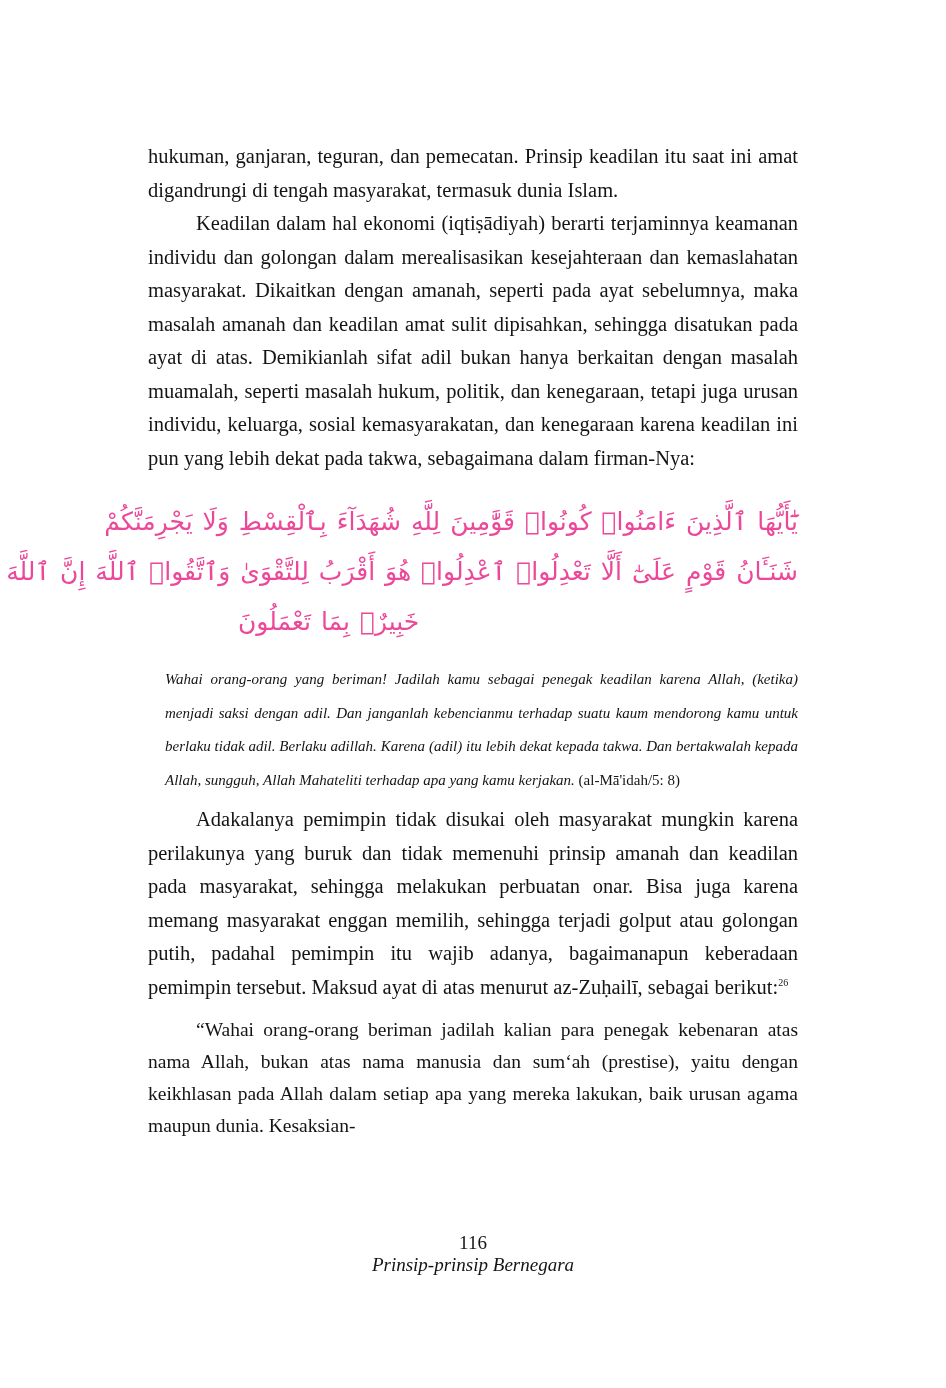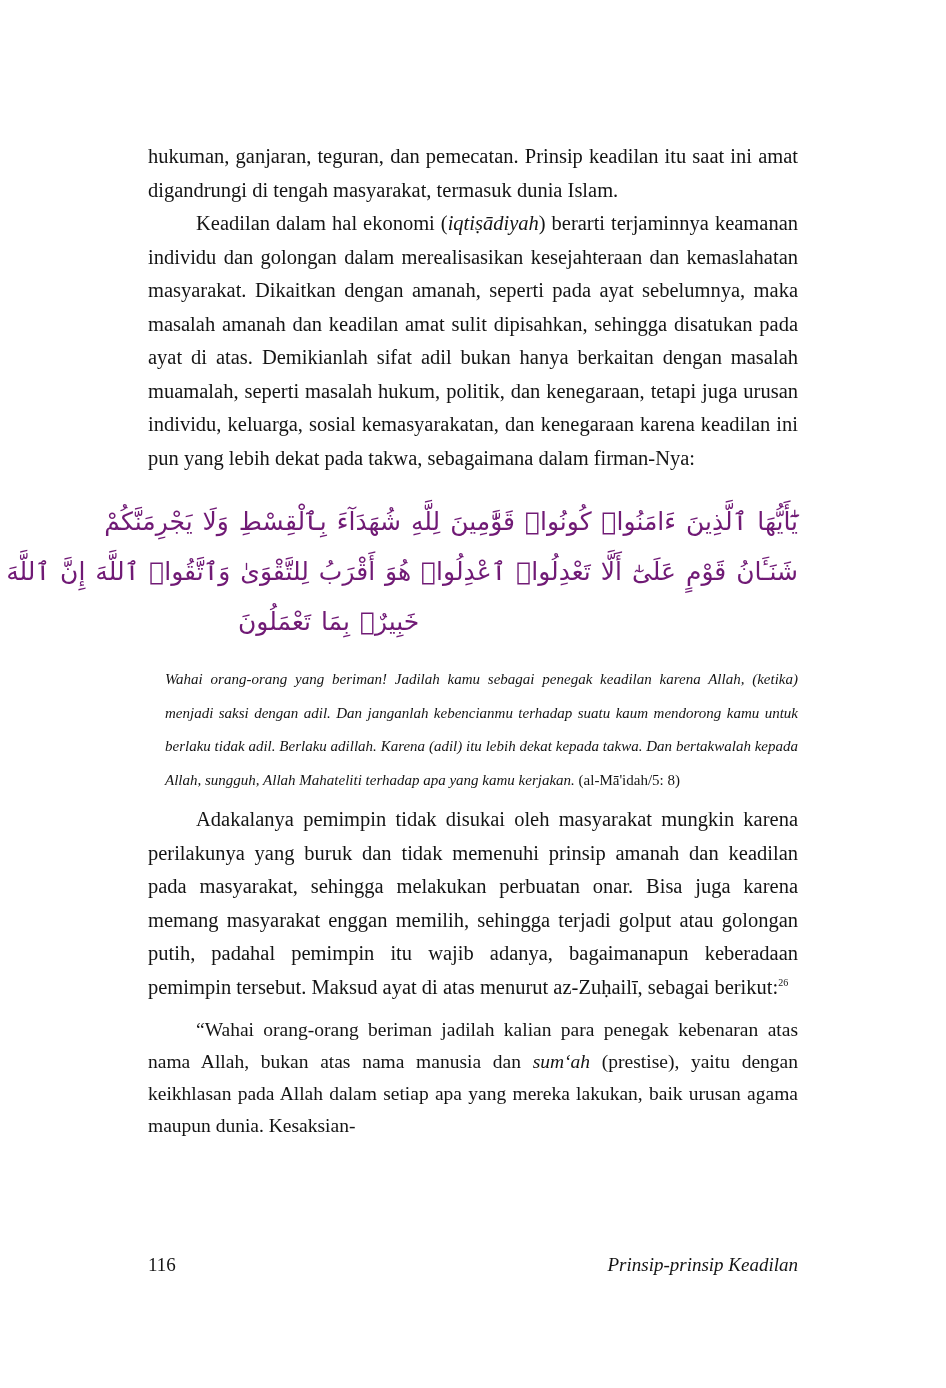"iqtiṣādiyah" .ital { font-style: italic -> none }
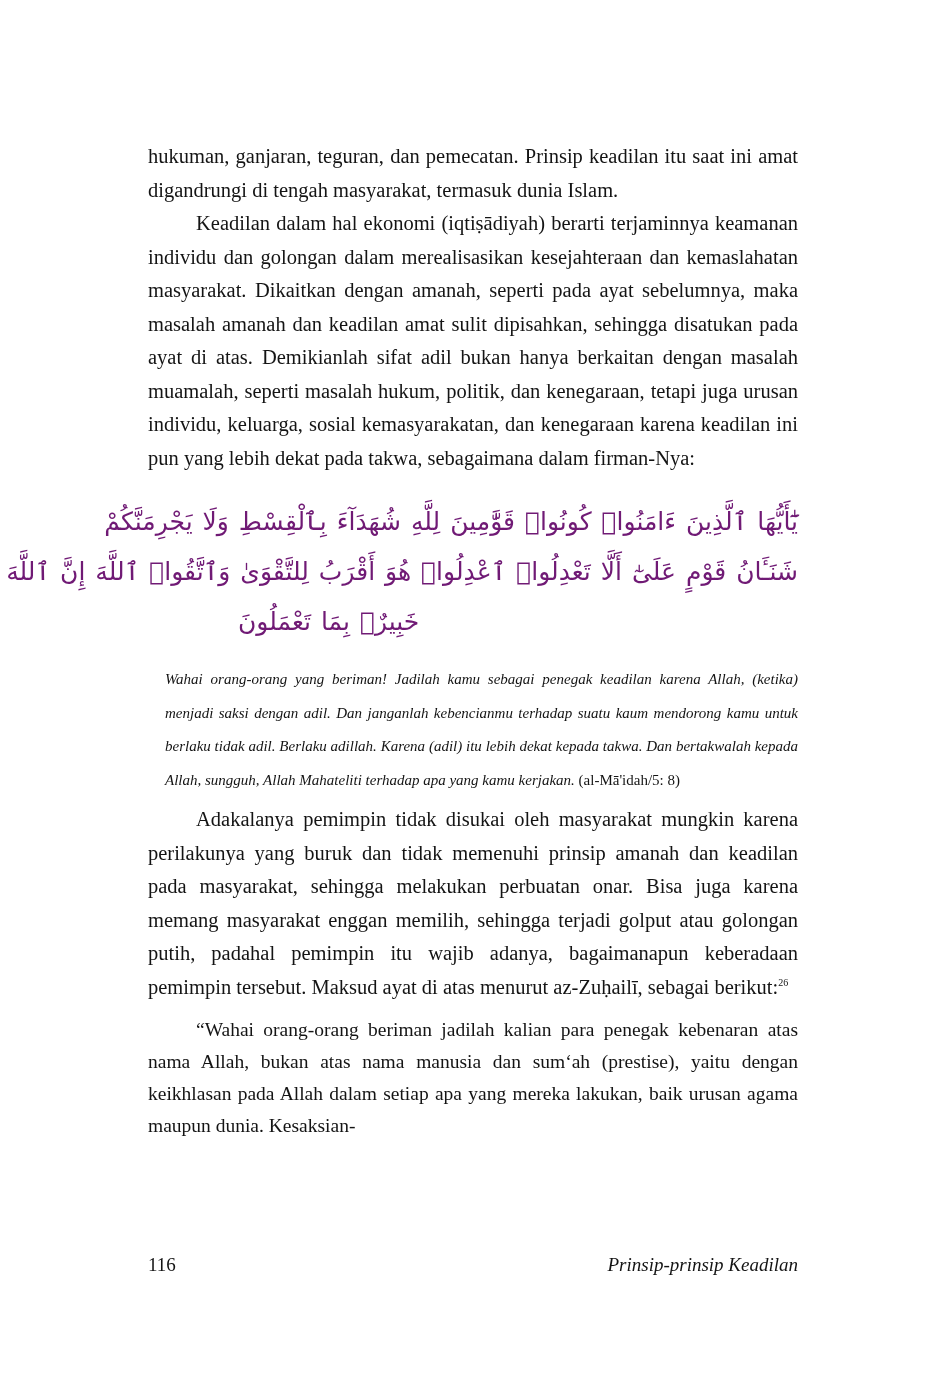"يَٰٓأَيُّهَا ٱلَّذِينَ ءَامَنُوا۟" .arabic-block { color: #701a75 -> #ec4899 }
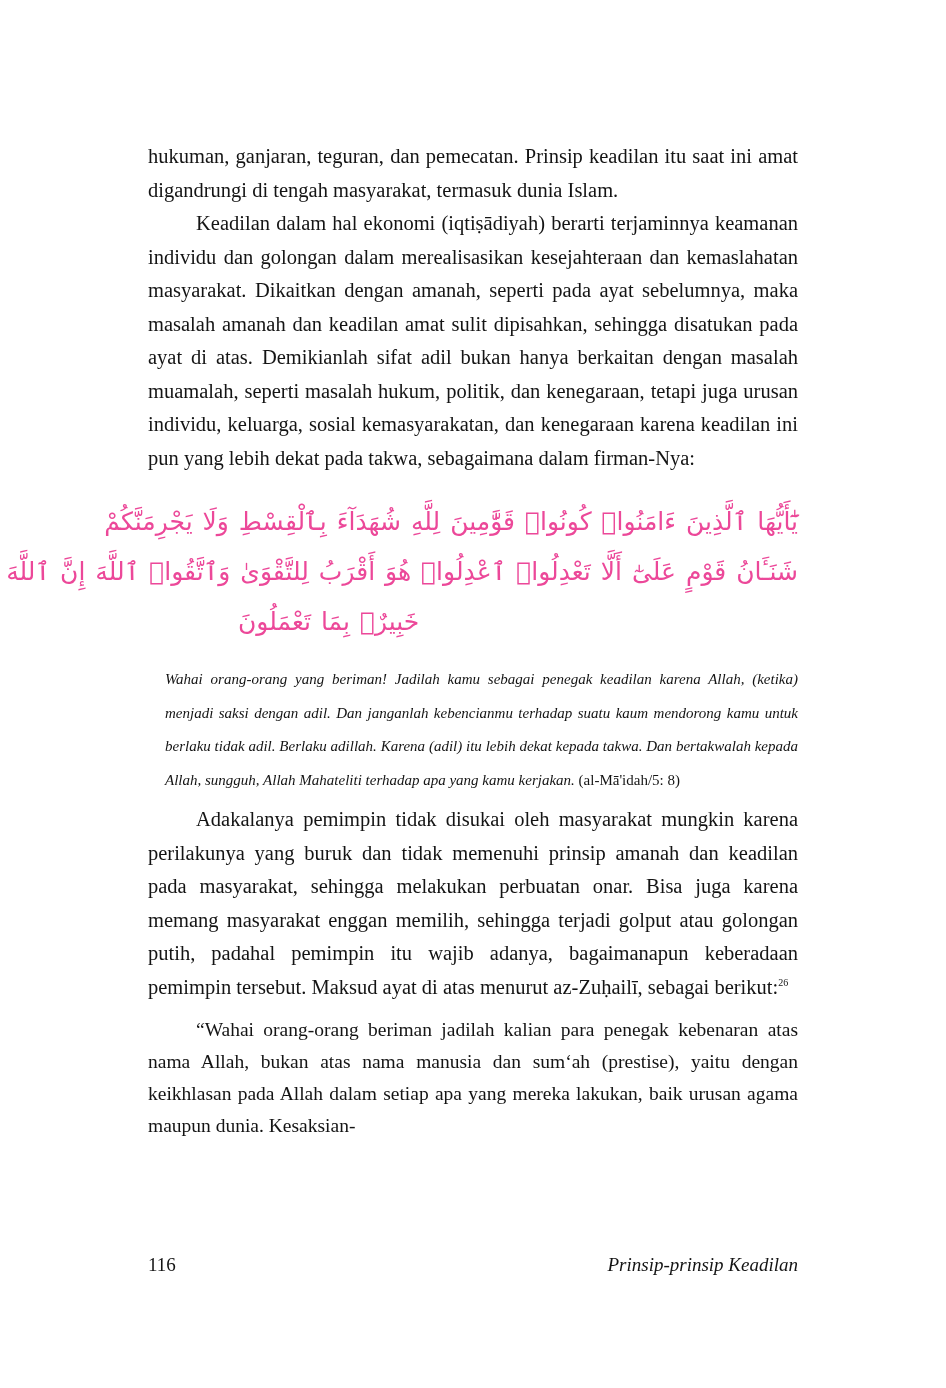"116" .footer { flex-direction: none -> column }
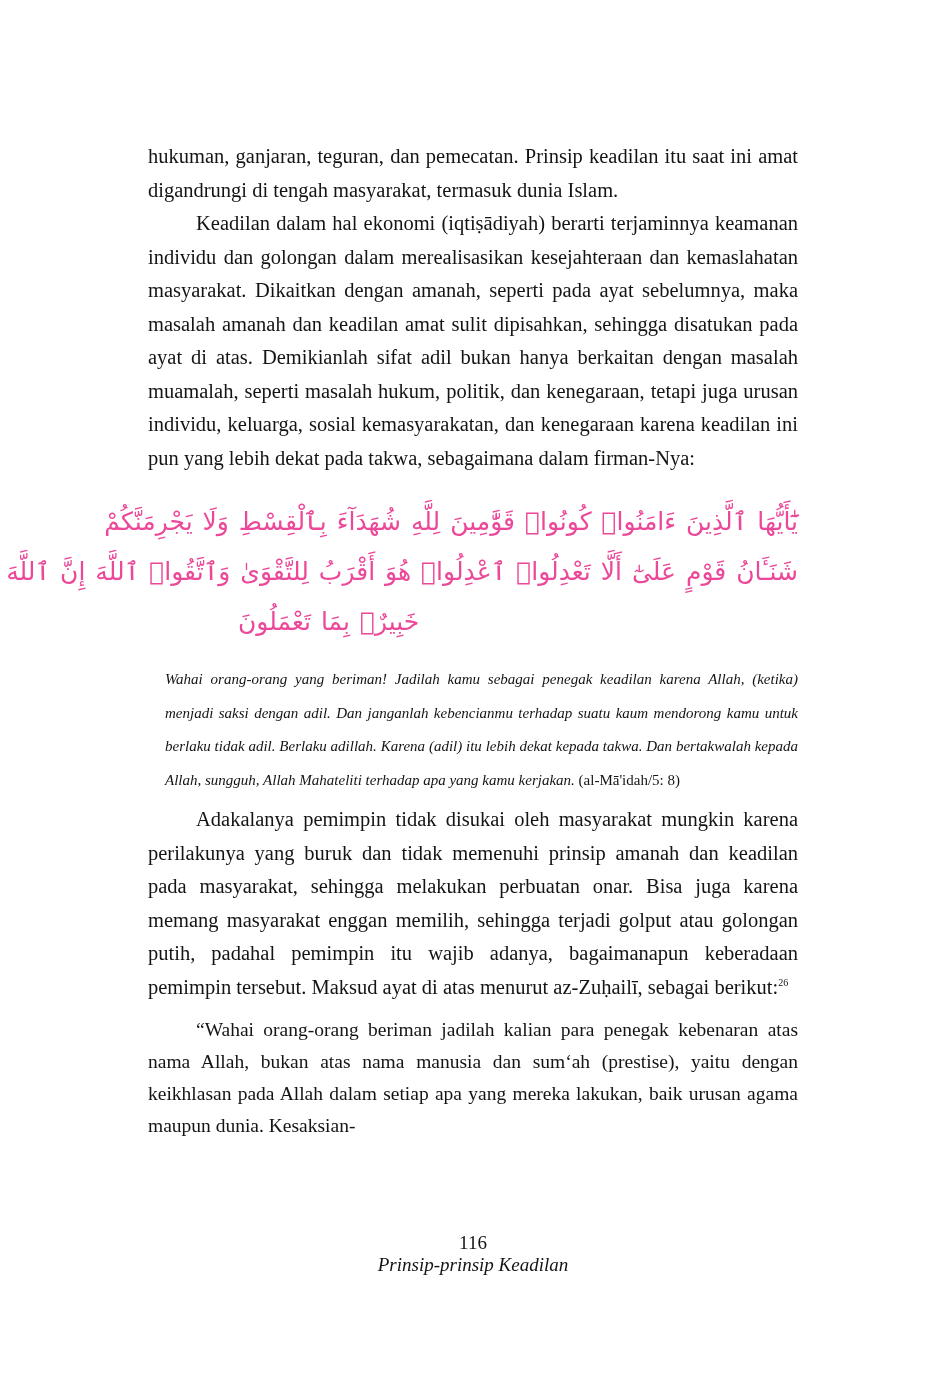"Prinsip-prinsip Keadilan" span.runninghead { text: Keadilan -> Bernegara }
